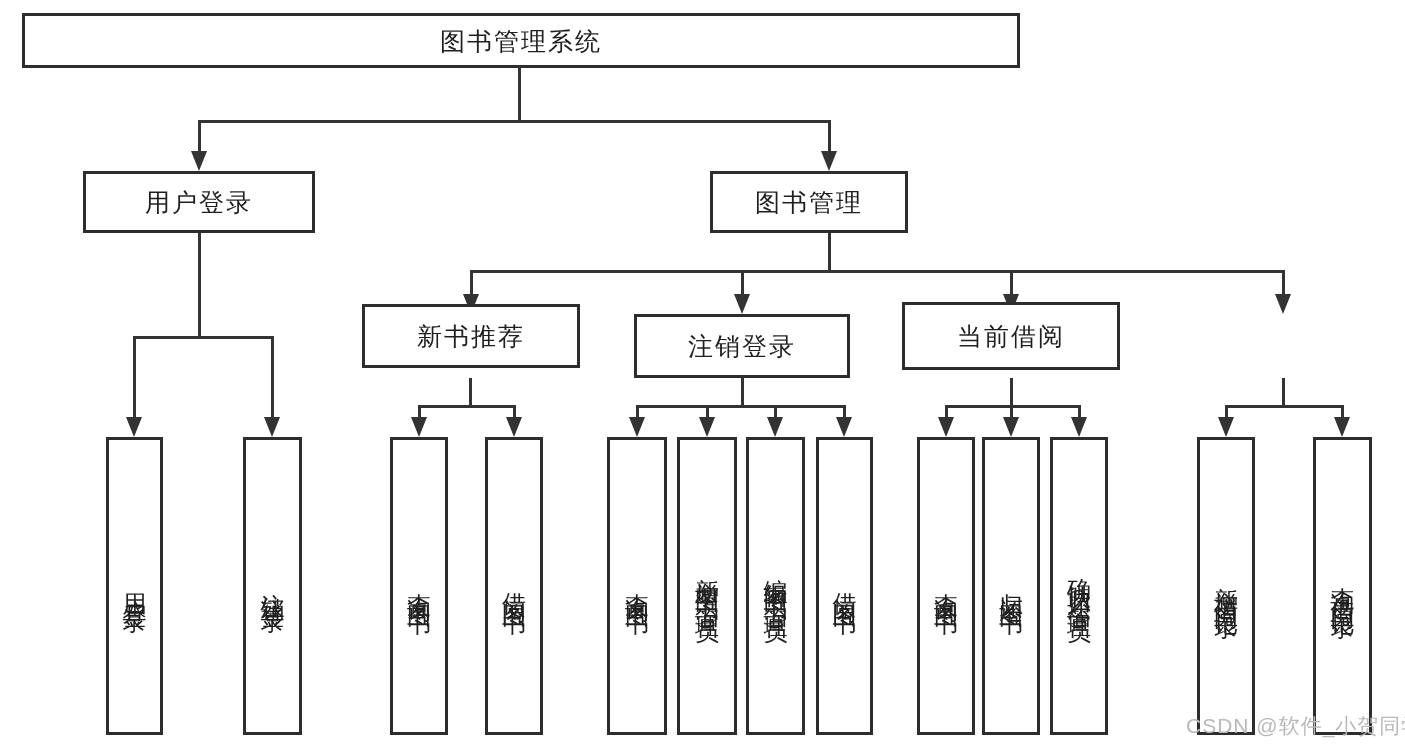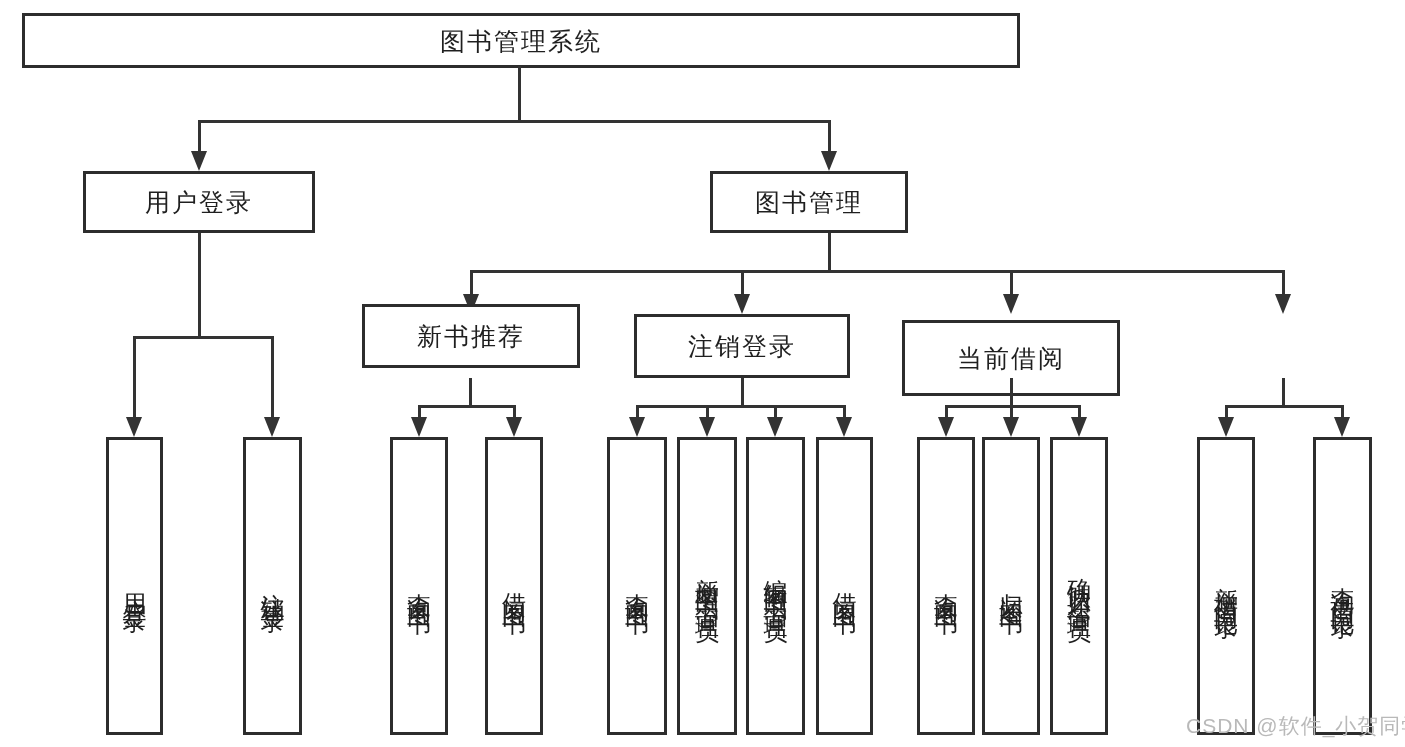"当前借阅" div.node { height: 76px -> 68px; top: 320px -> 302px }
